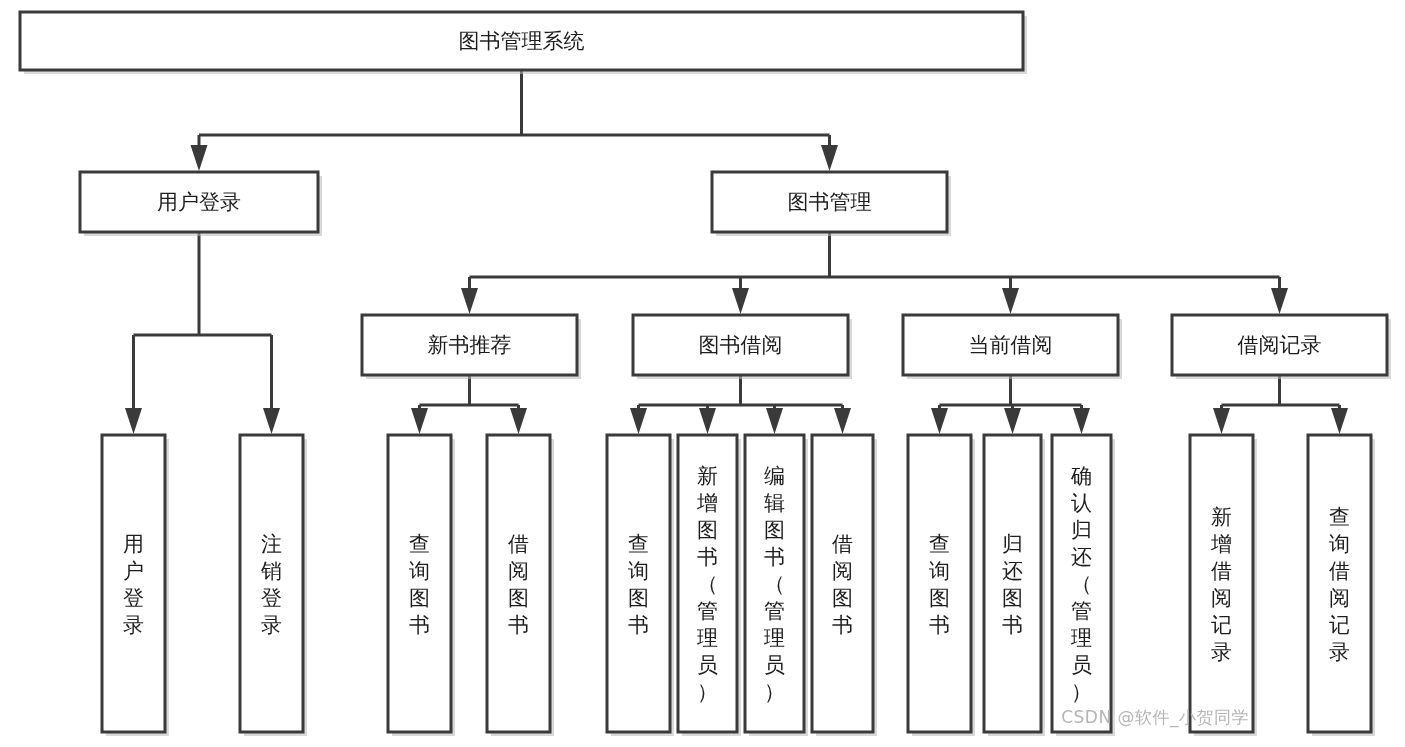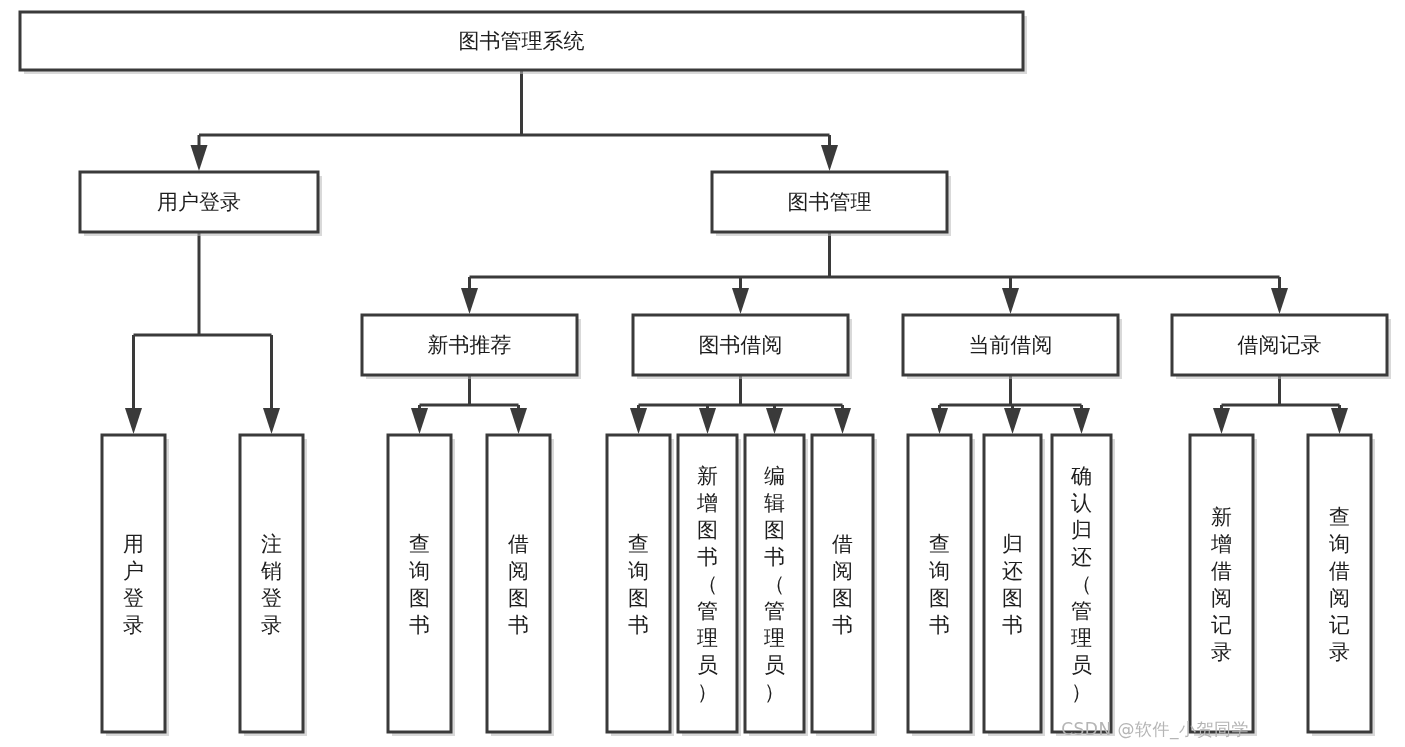"CSDN @软件_小贺同学" .watermark-text { bottom: 6px -> 18px }
